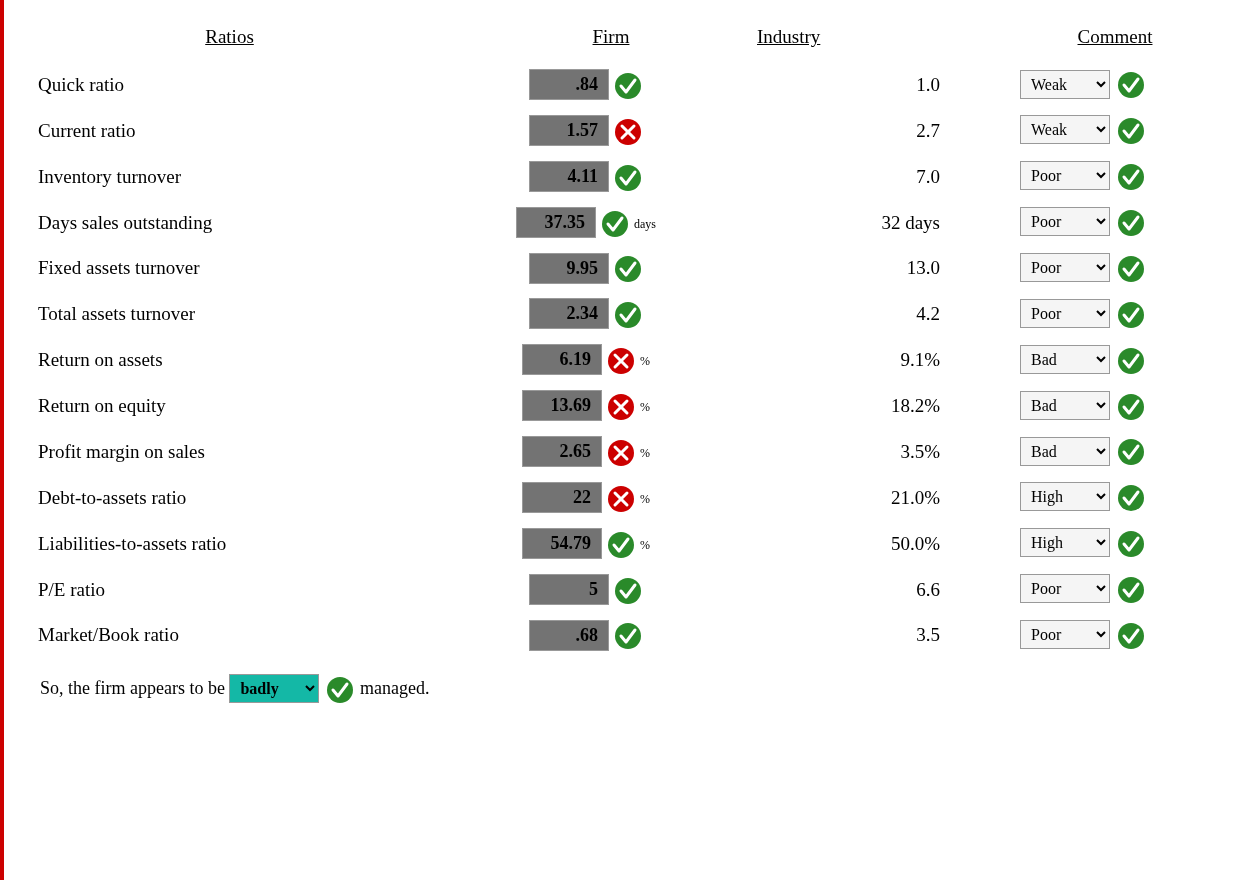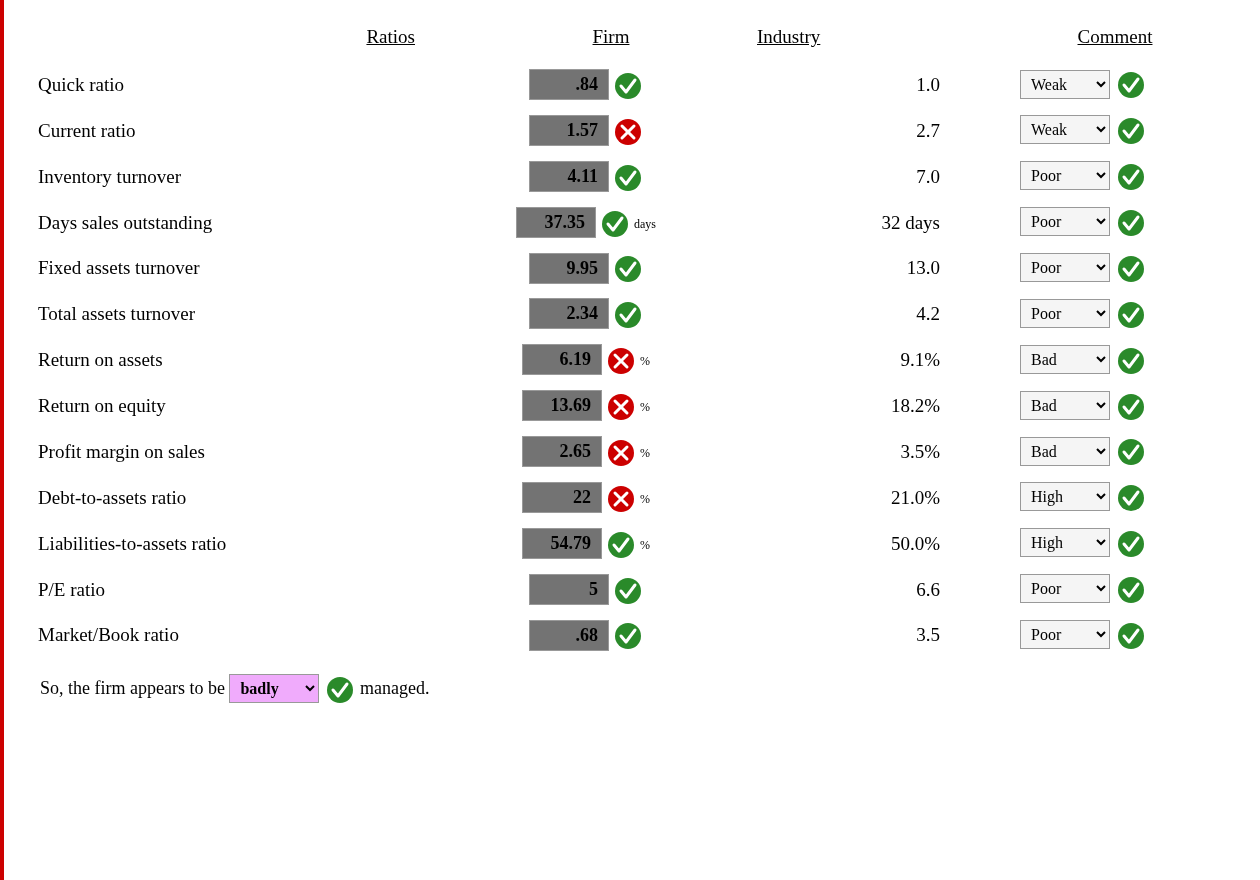"Ratios" thead th { text-align: right -> center }
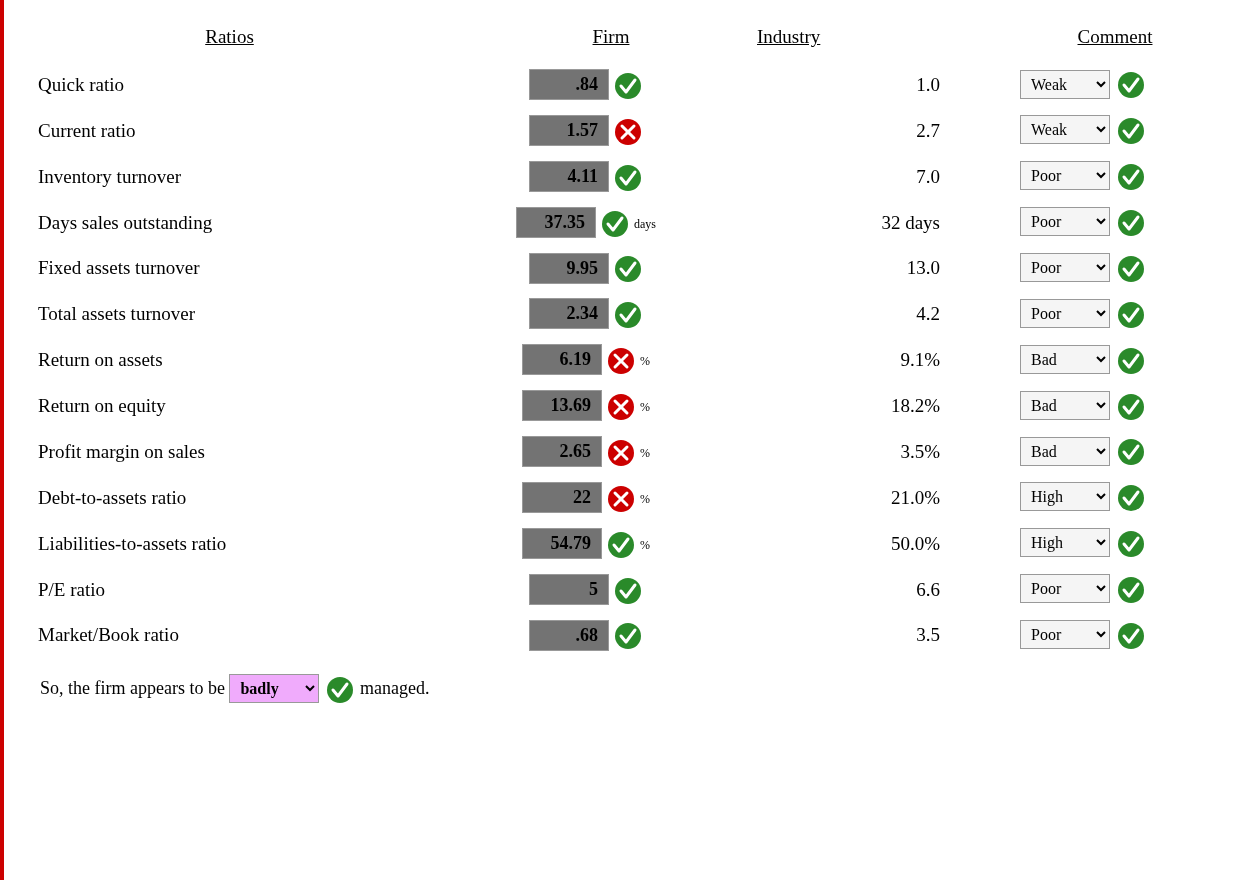"badly" select.managed-select { background: #f0abfc -> #14b8a6 }
